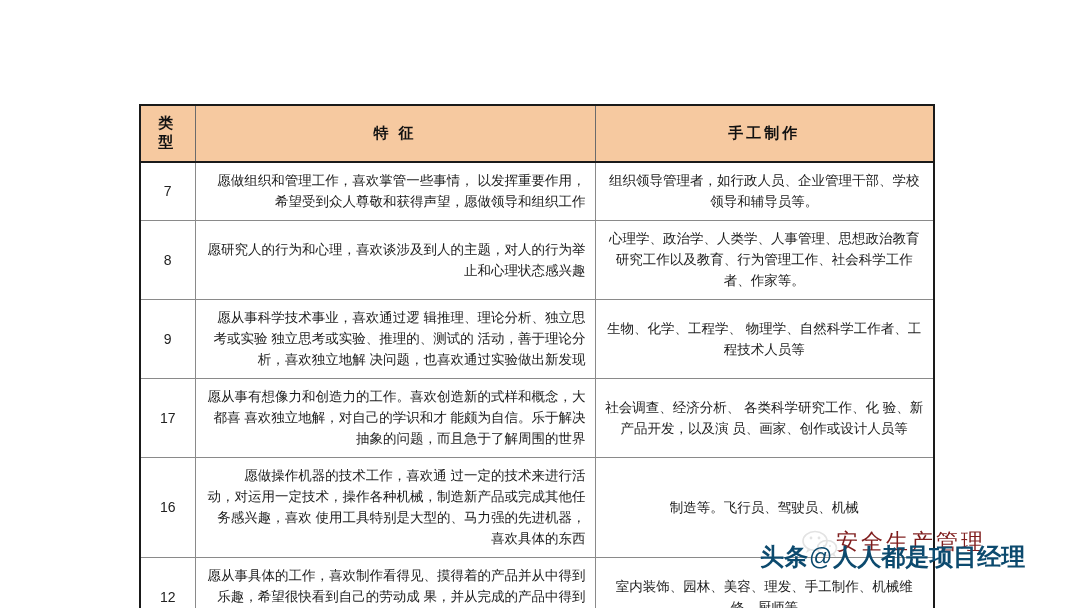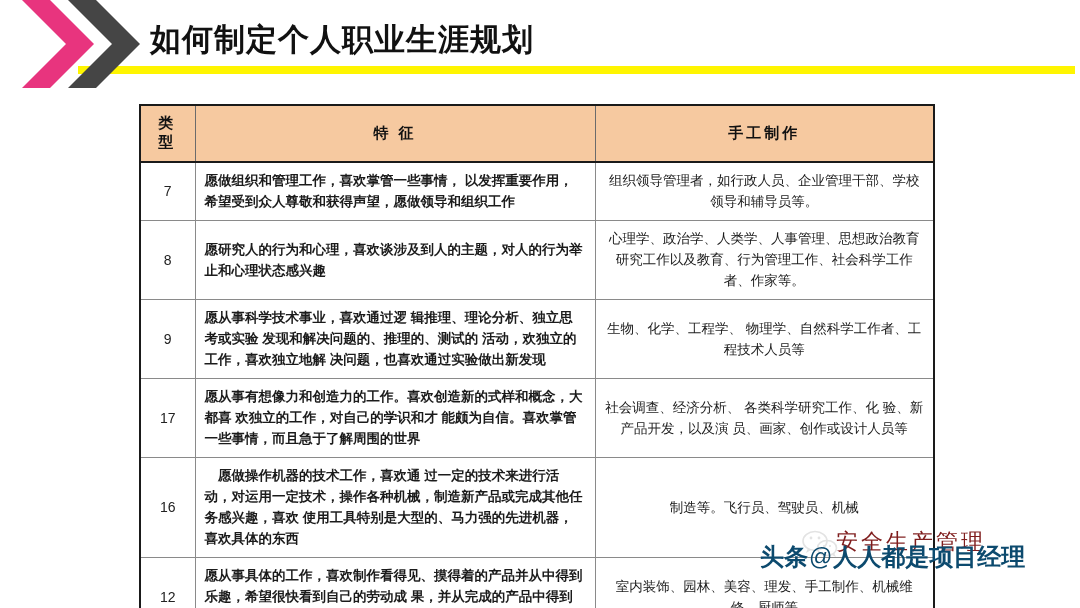"如何制定个人职业生涯规划" div.header { html: <div> <div></div> <div> <svg> <polygon></polygon> </svg> </div> <div> <svg> <polygon></polygon> </svg> </div> <div>如何制定个人职业生涯规划</div> </div> -> none }
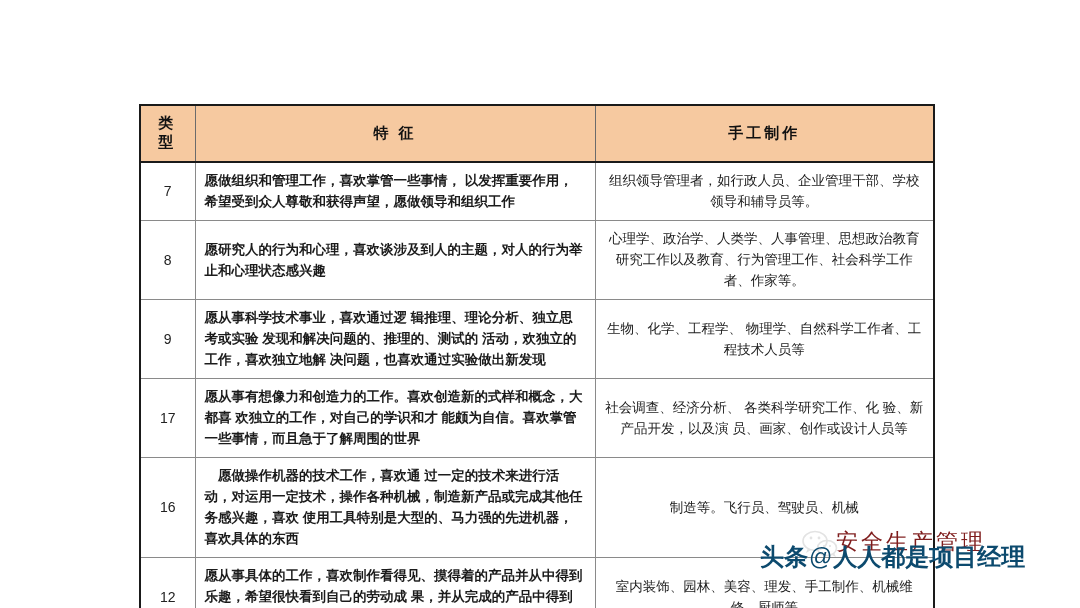"愿做组织和管理工作，喜欢掌管一些事情，" table.types td.cell-feature { font-weight: bold -> none; text-align: left -> right }
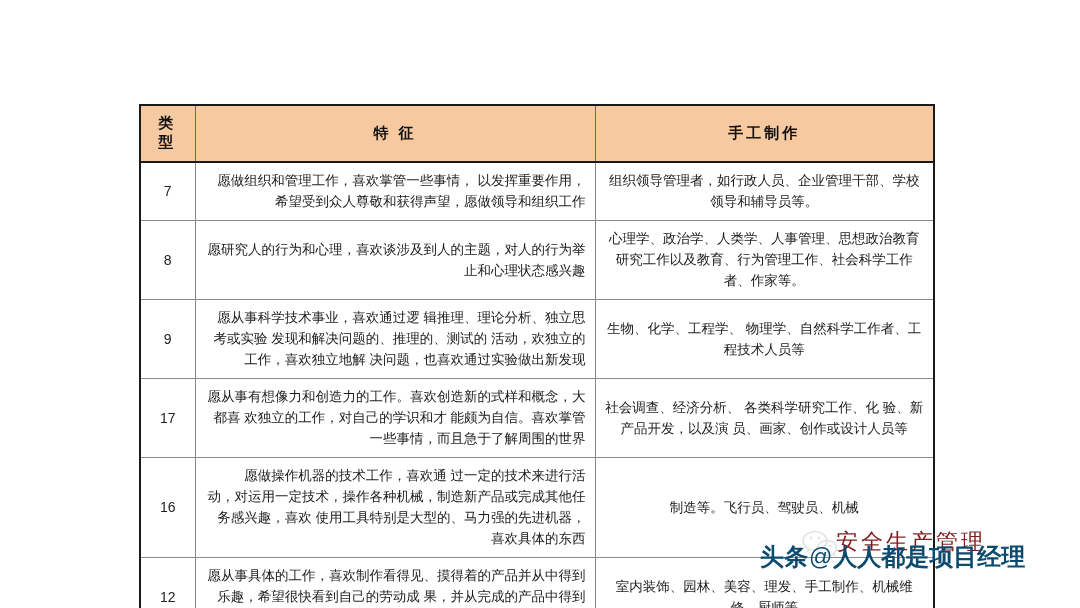"愿从事科学技术事业，喜欢通过逻 辑推理、理论分析、独立思考或实验" td.cell-feature { text: 发现和解决问题的、推理的、测试的 活动，欢独立的工作 -> 独立思考或实验、推理的、测试的 活动，善于理论分析 }
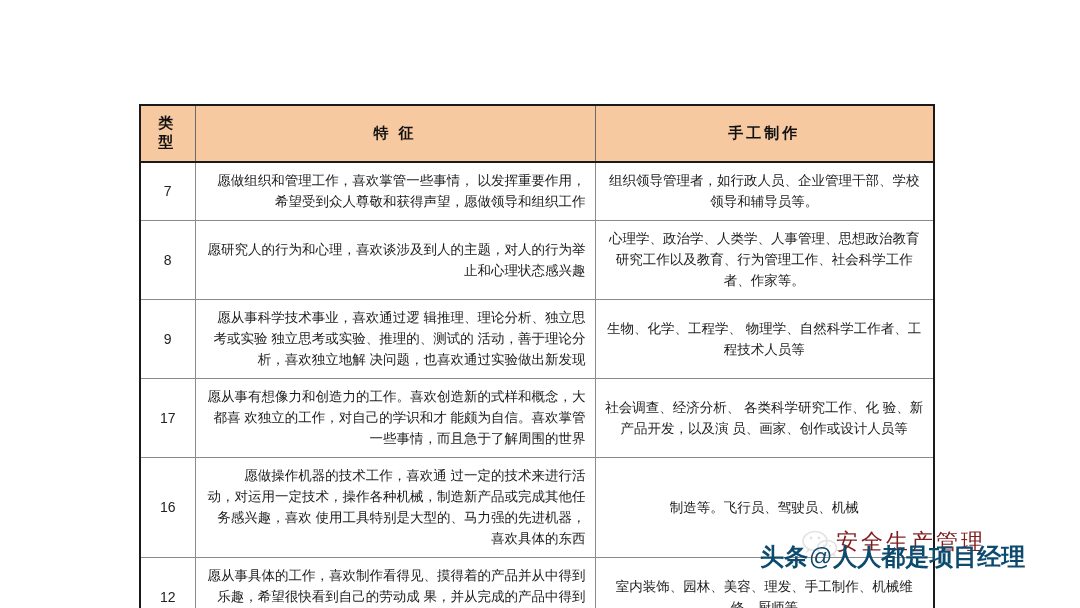"愿从事有想像力和创造力的工作。喜欢创造新的式样和概念，大都喜" td.cell-feature { text: 欢独立的工作，对自己的学识和才 能颇为自信。喜欢掌管一些事情 -> 喜欢独立地解，对自己的学识和才 能颇为自信。乐于解决抽象的问题 }
